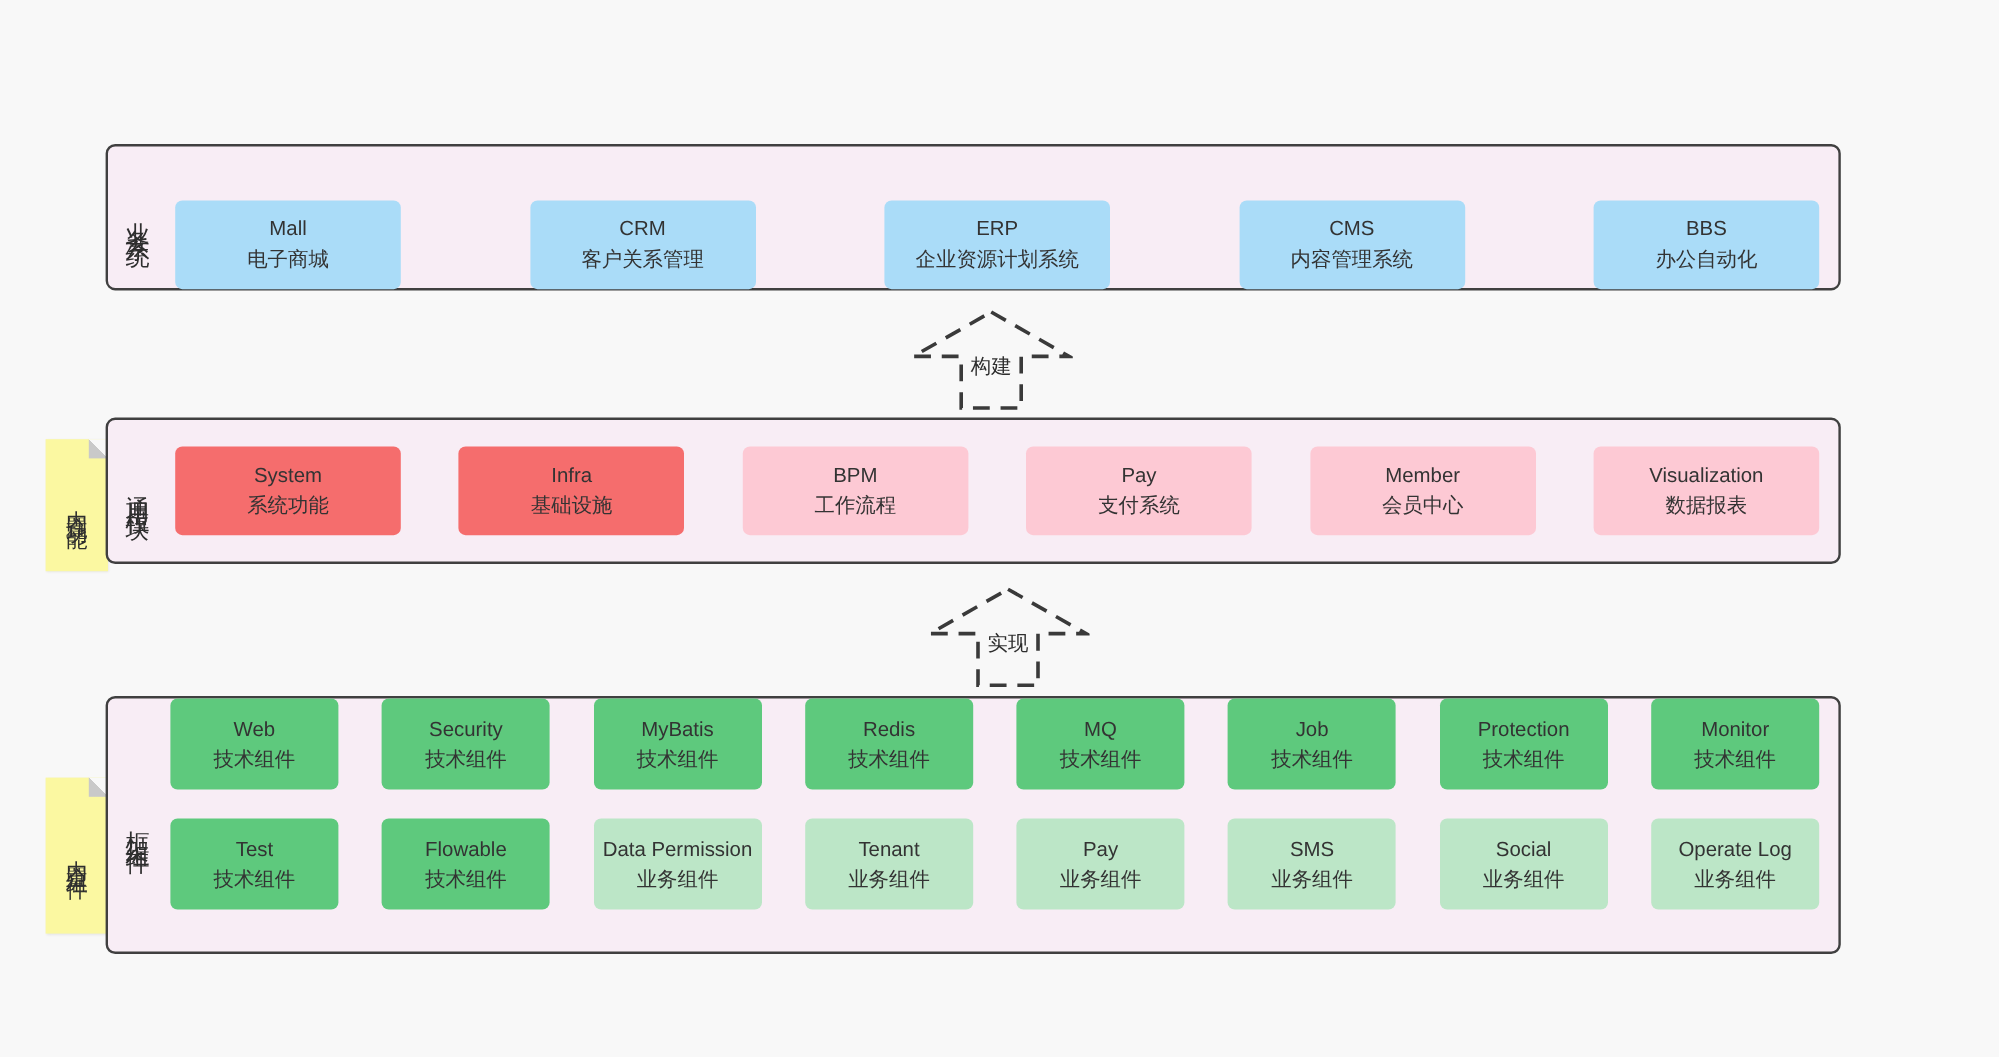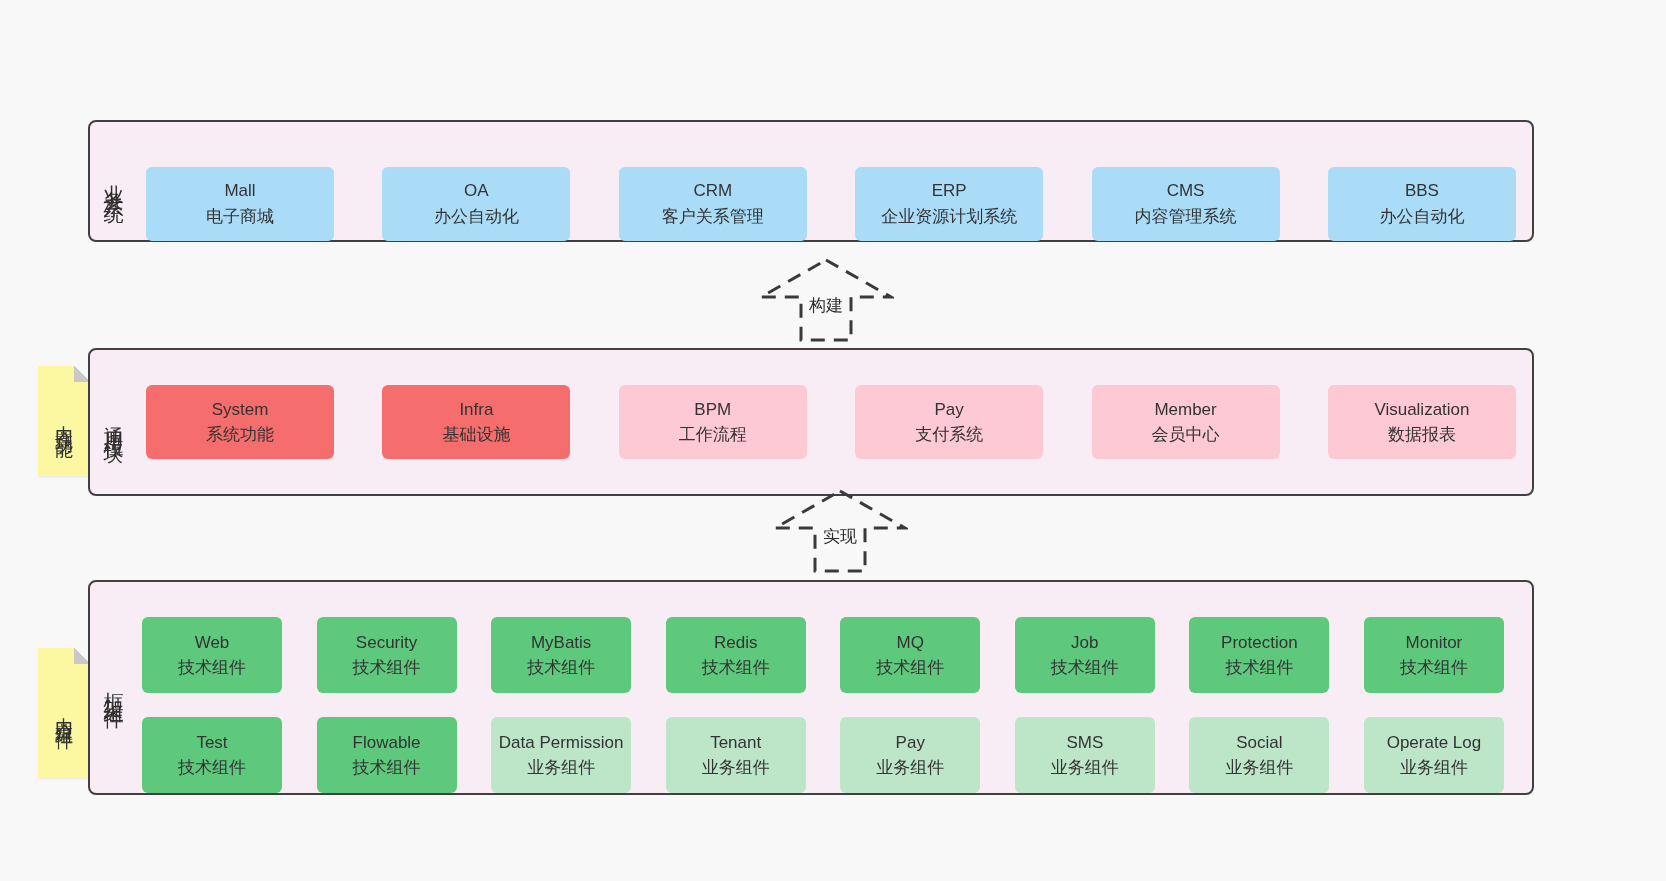"OA" div.box { html: <div> <div>OA</div> <div>办公自动化</div> </div> -> none }
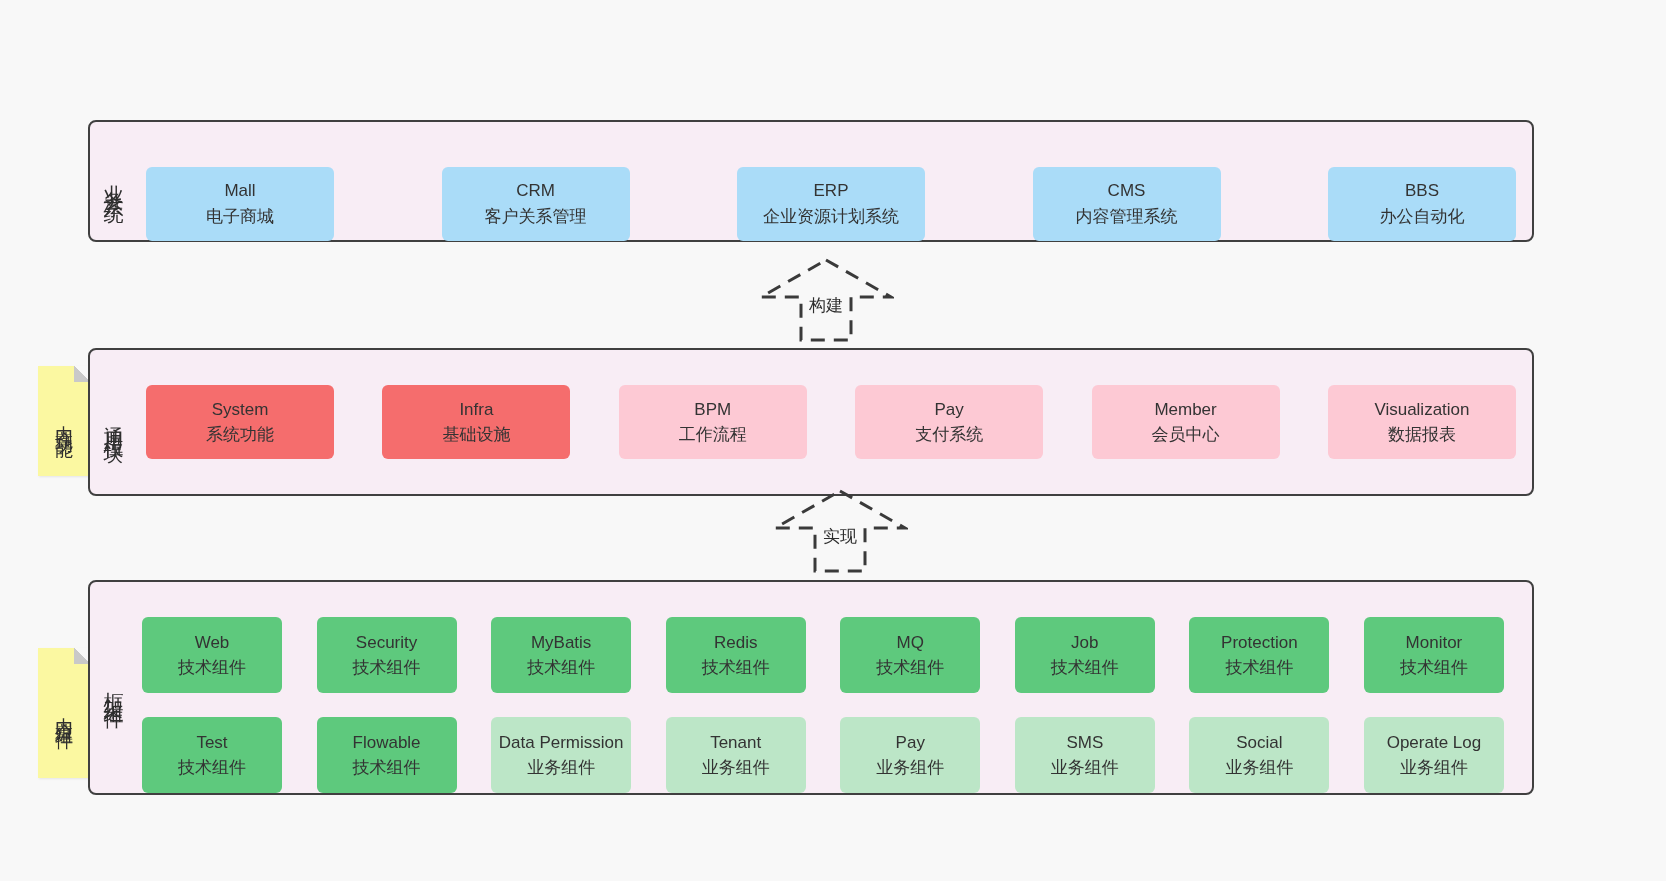"System" #layer-modules { height: 148px -> 122px }
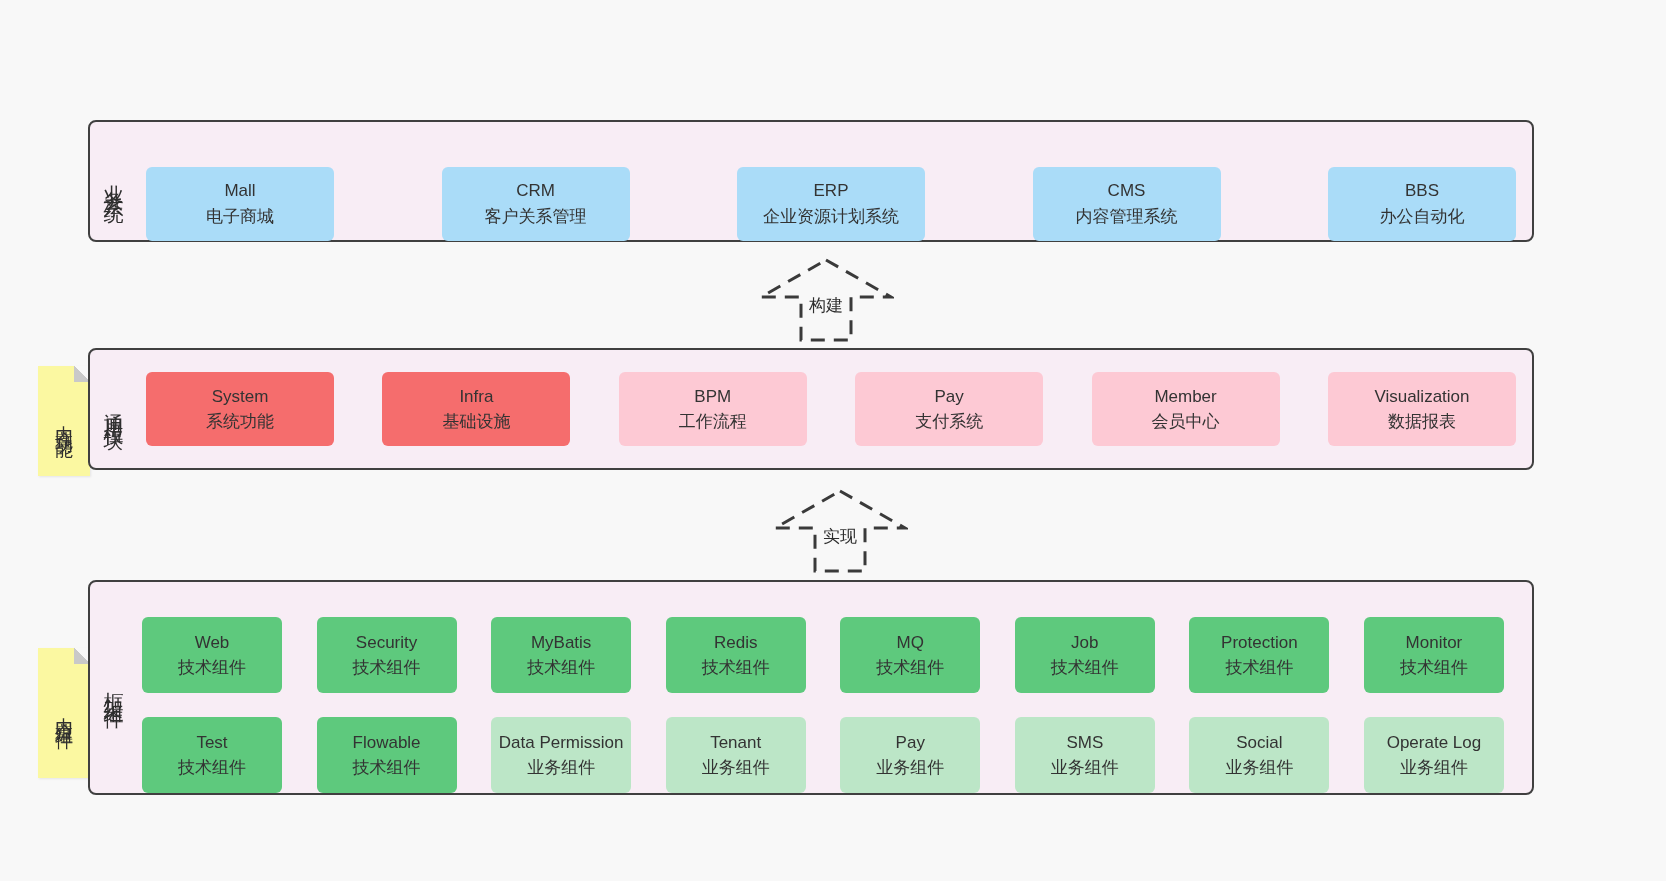"Web" .rows8 { justify-content: flex-end -> flex-start; padding: 0 28px 0 18px -> 0 16px 0 18px }
